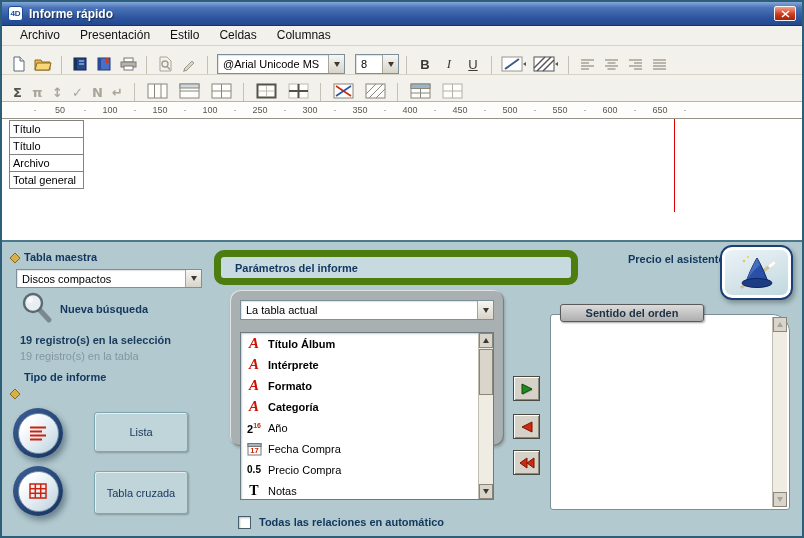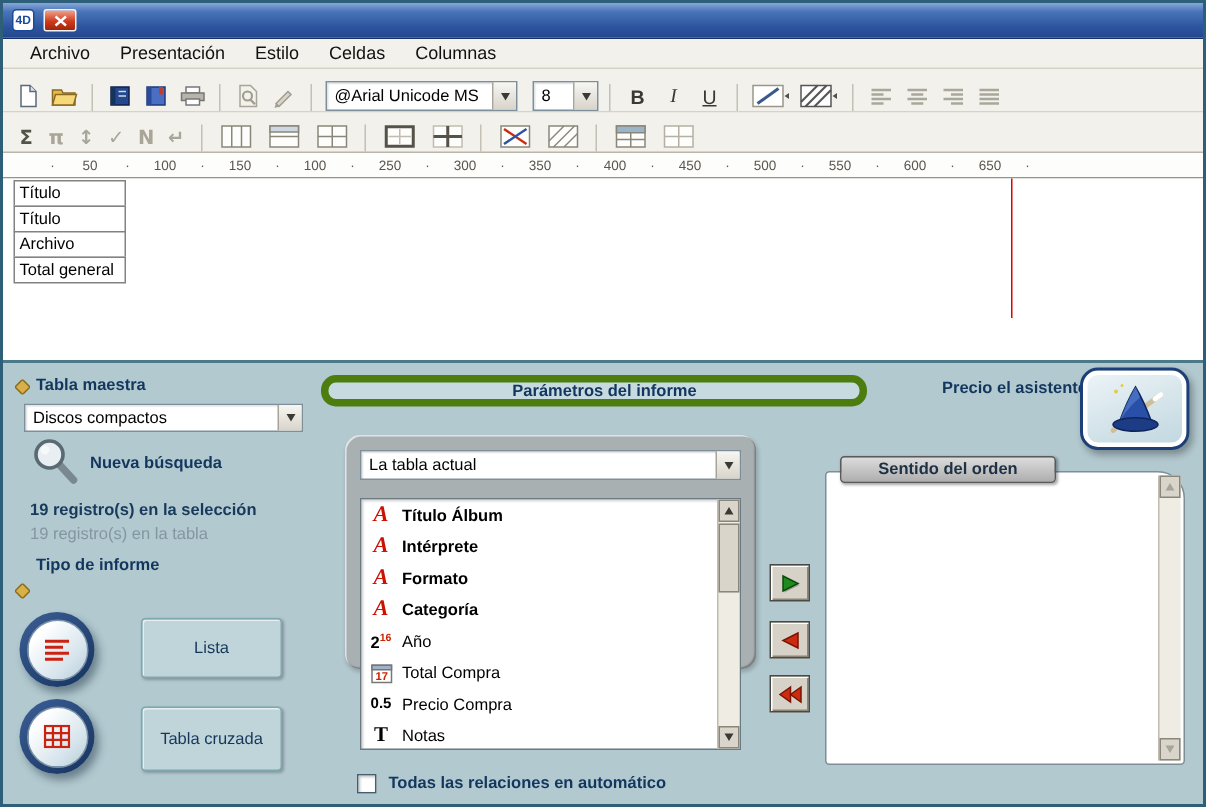"Informe rápido" span.wtitle { html: none -> <span>Informe rápido</span> }
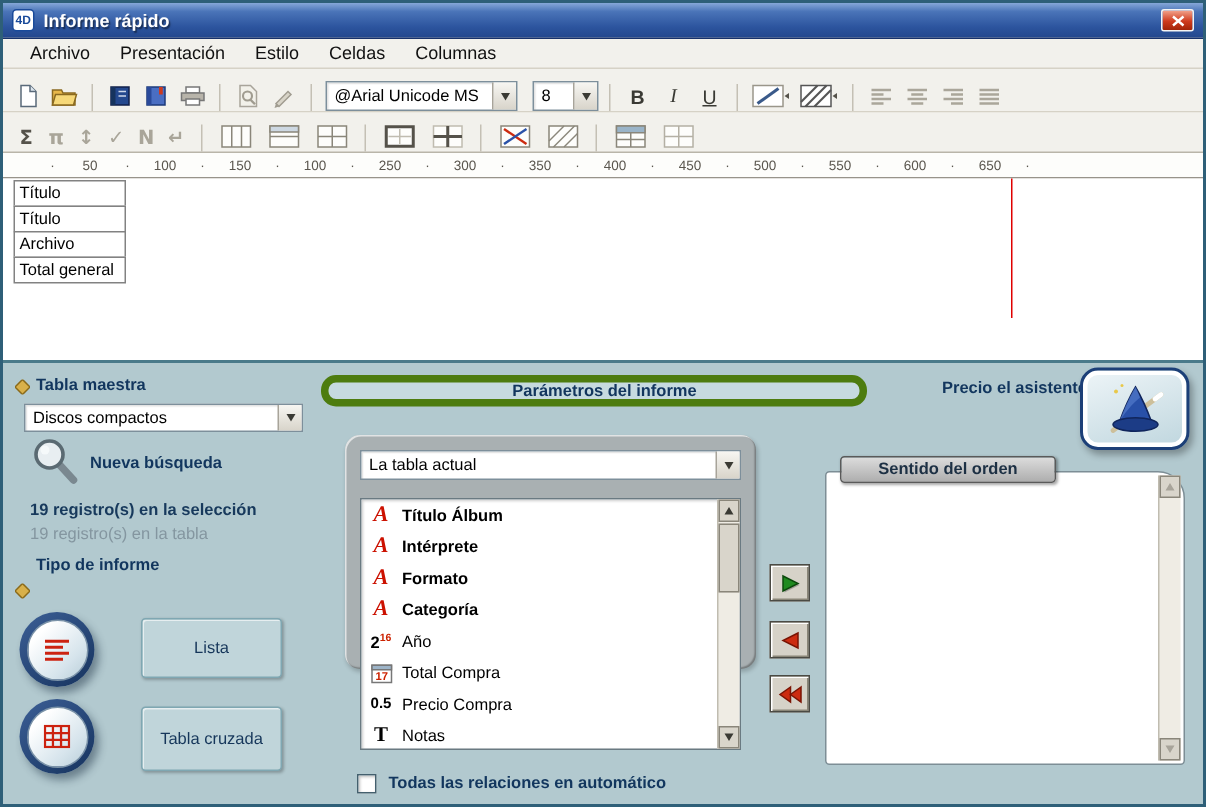"Parámetros del informe" .pill { border: 5px solid #4d7c0f -> 7px solid #4d7c0f; height: 21px -> 35px; justify-content: center -> none }
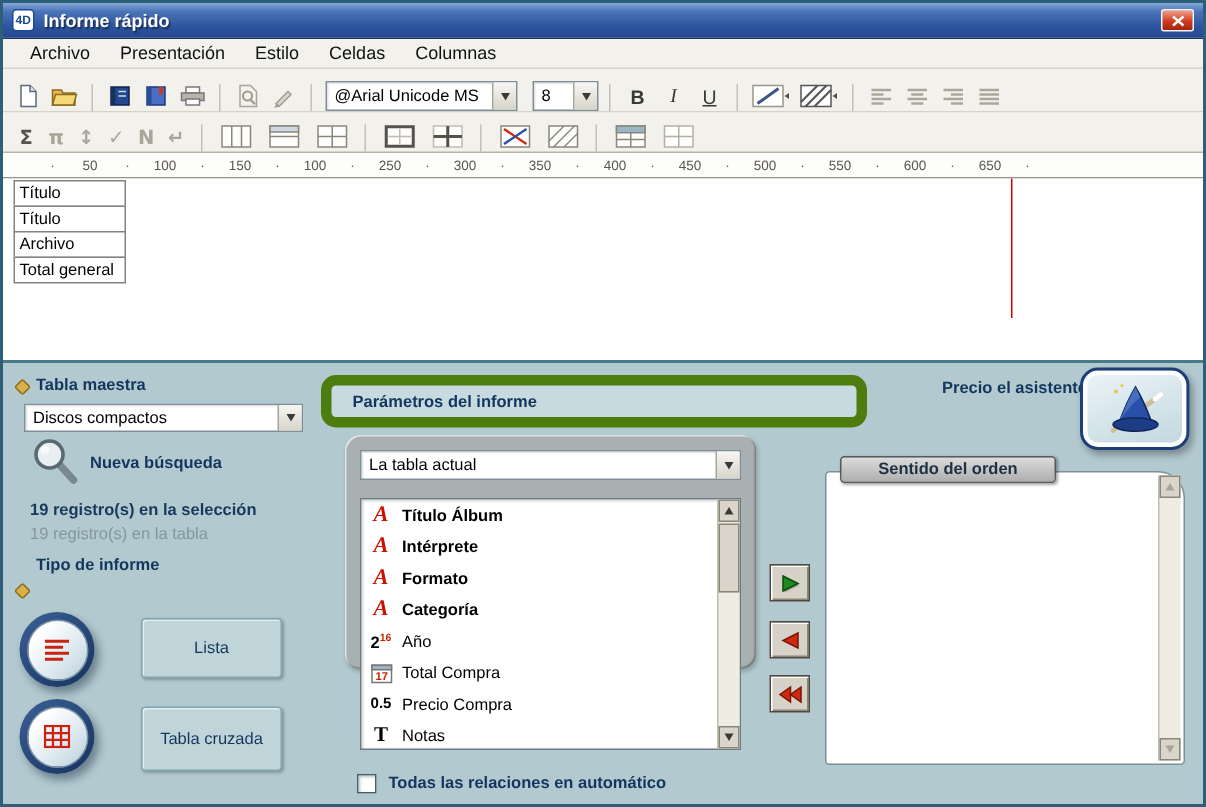"Total Compra" span.lbl { text: Total -> Fecha }
